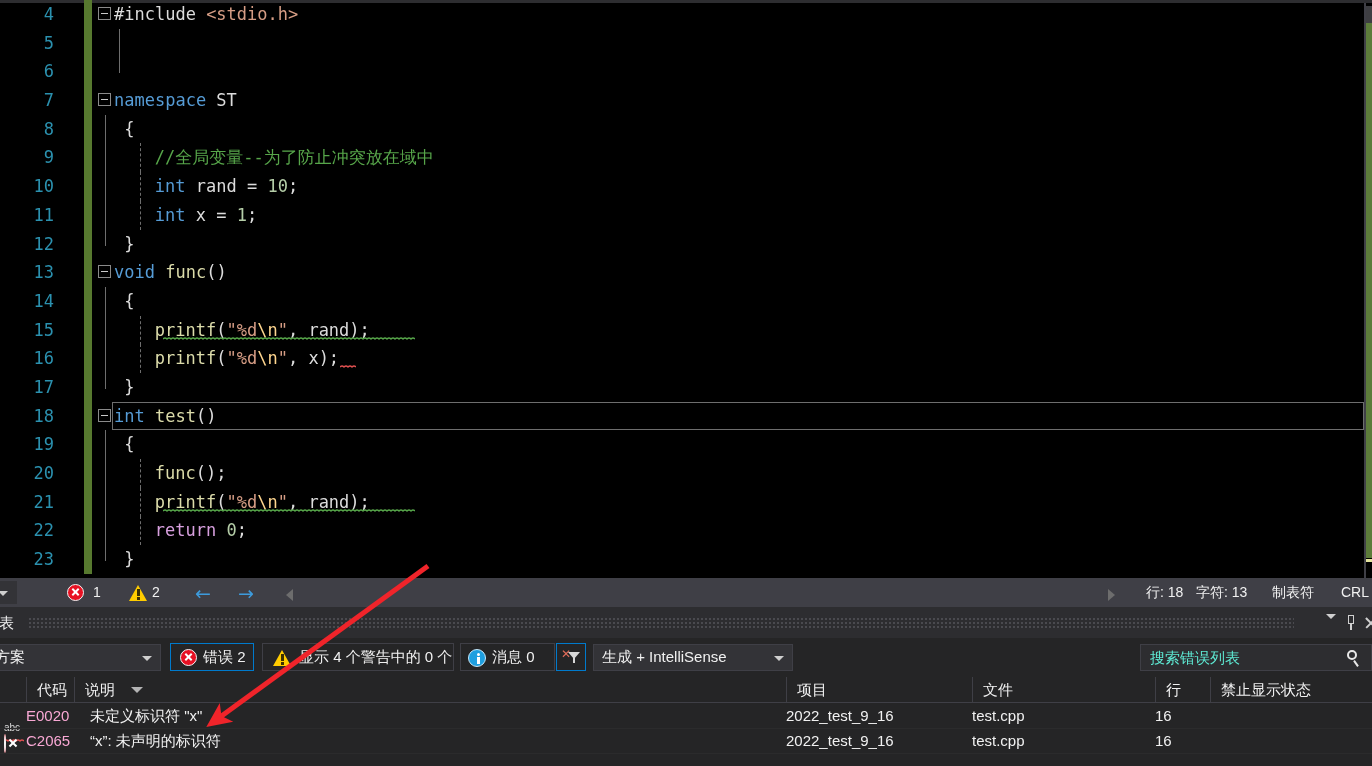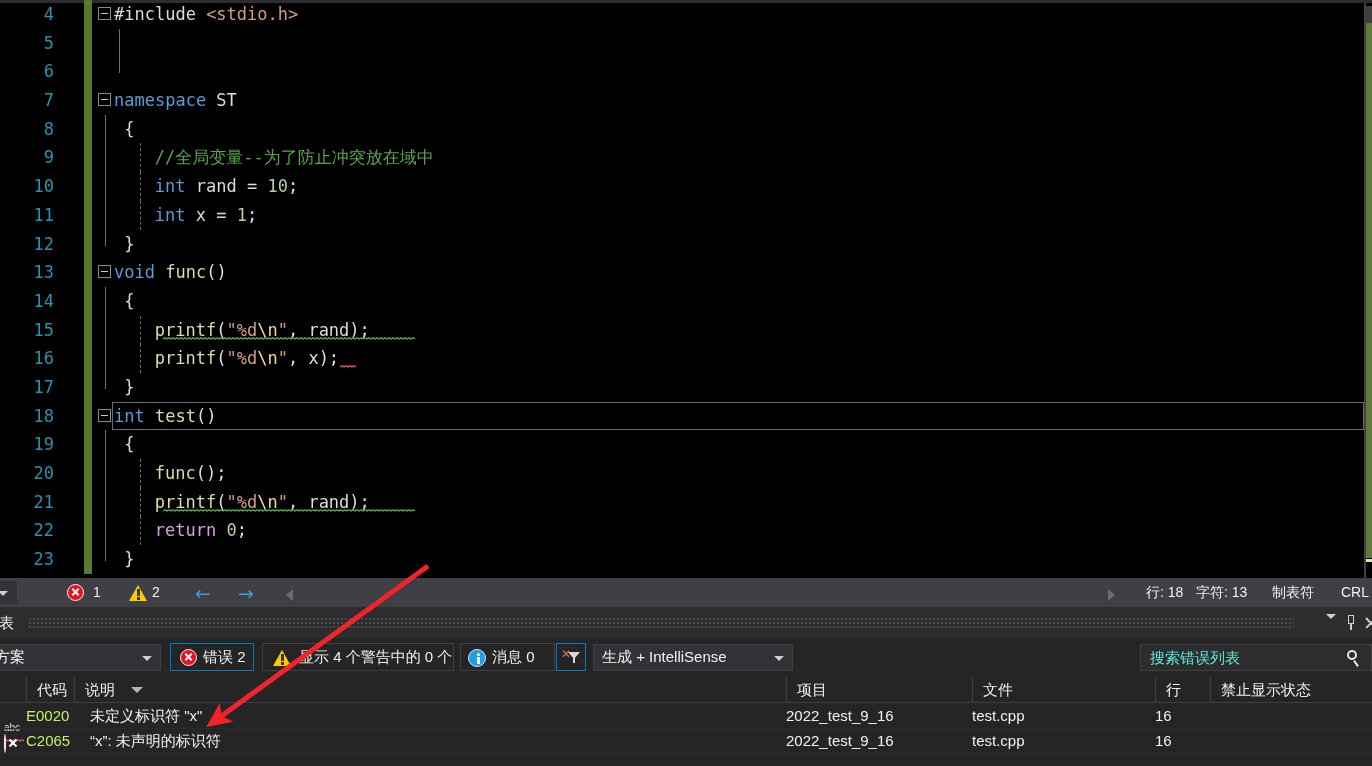"E0020" .code-link { color: #bef264 -> #f9a8d4 }
